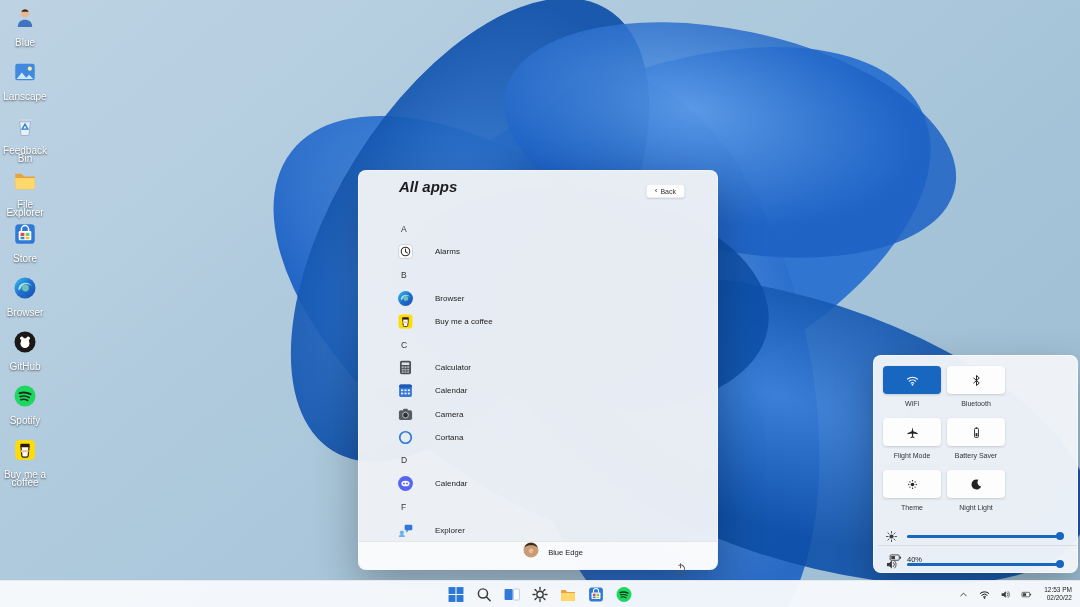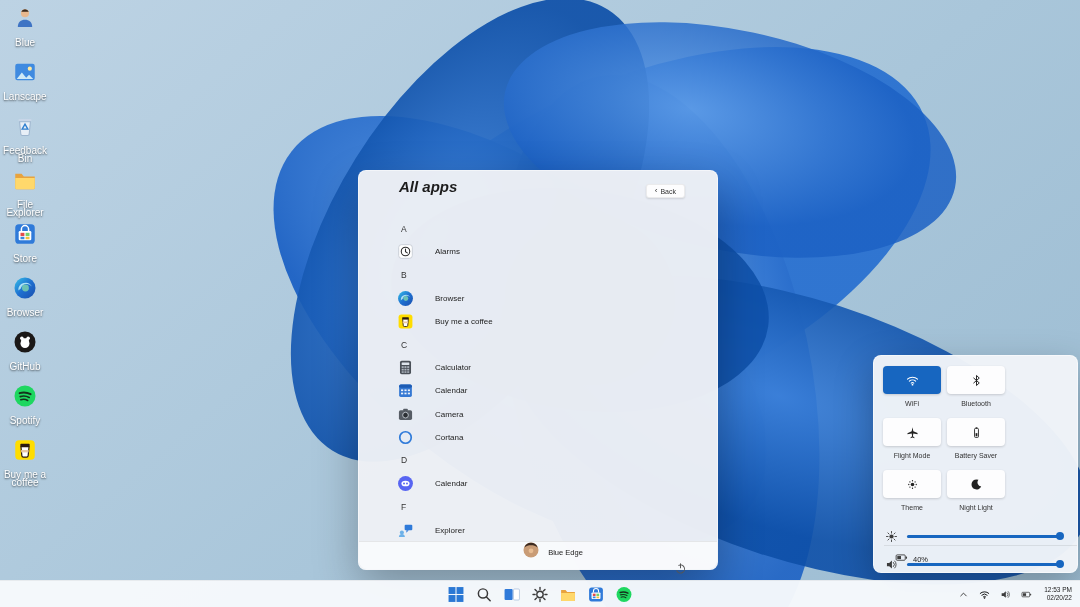"40%" .qs-footer { left: 10px -> 4px }
